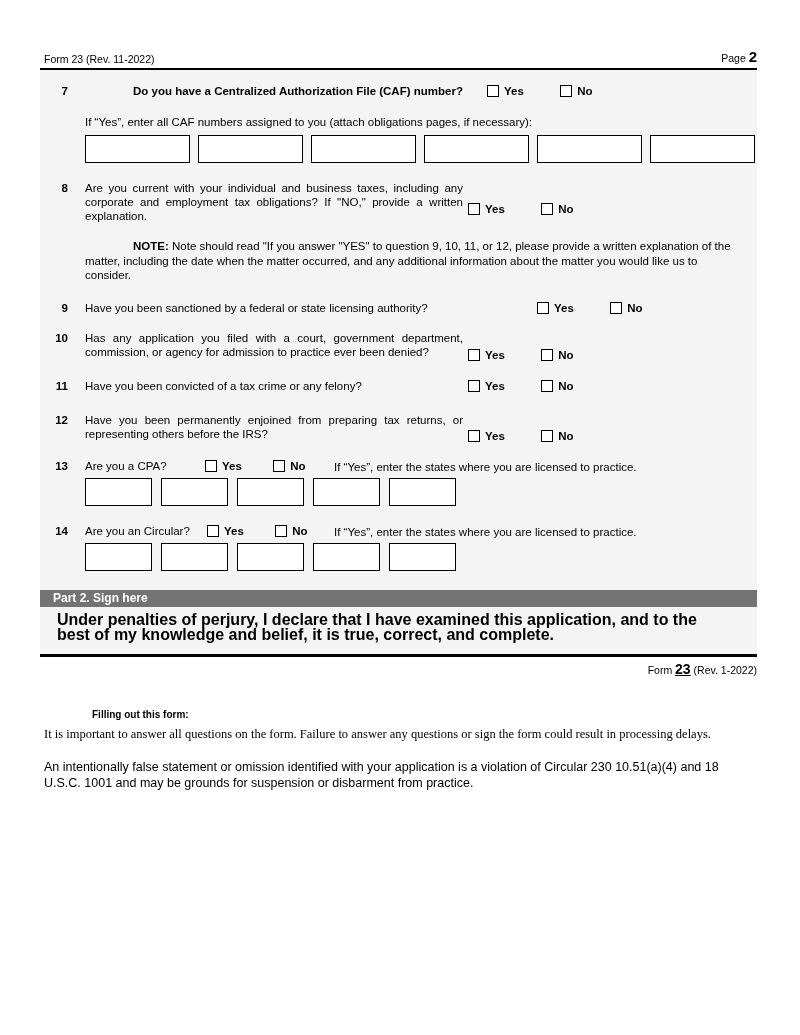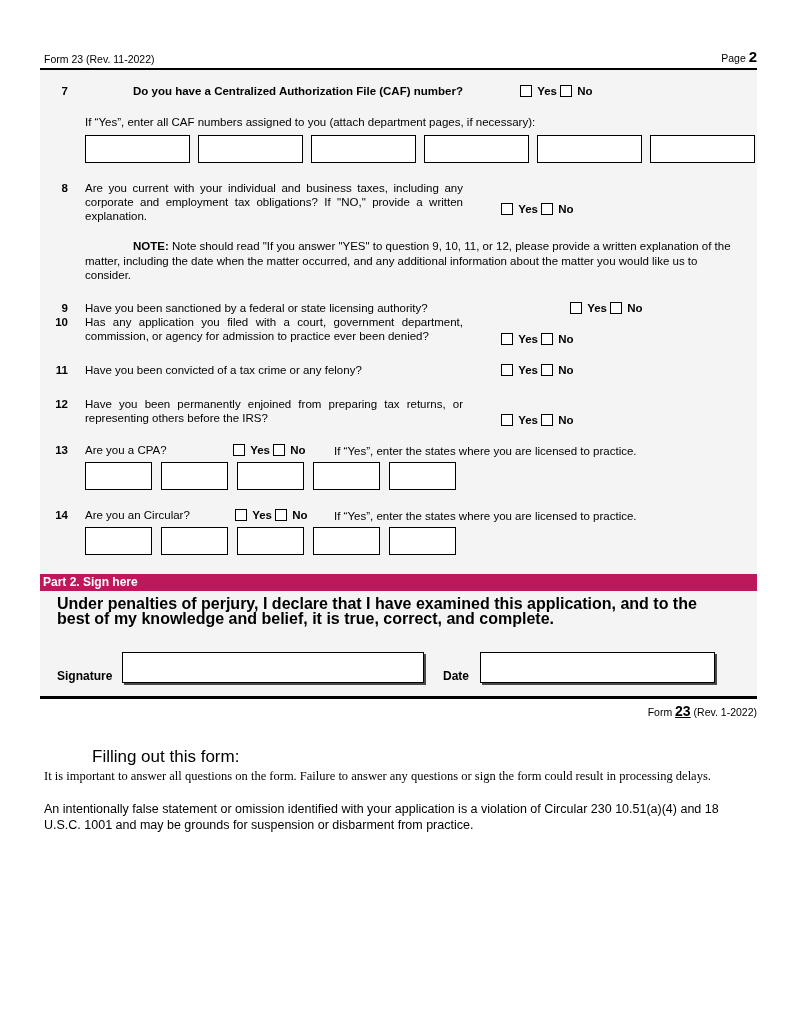"Yes No" .yn { text-align: right -> none }
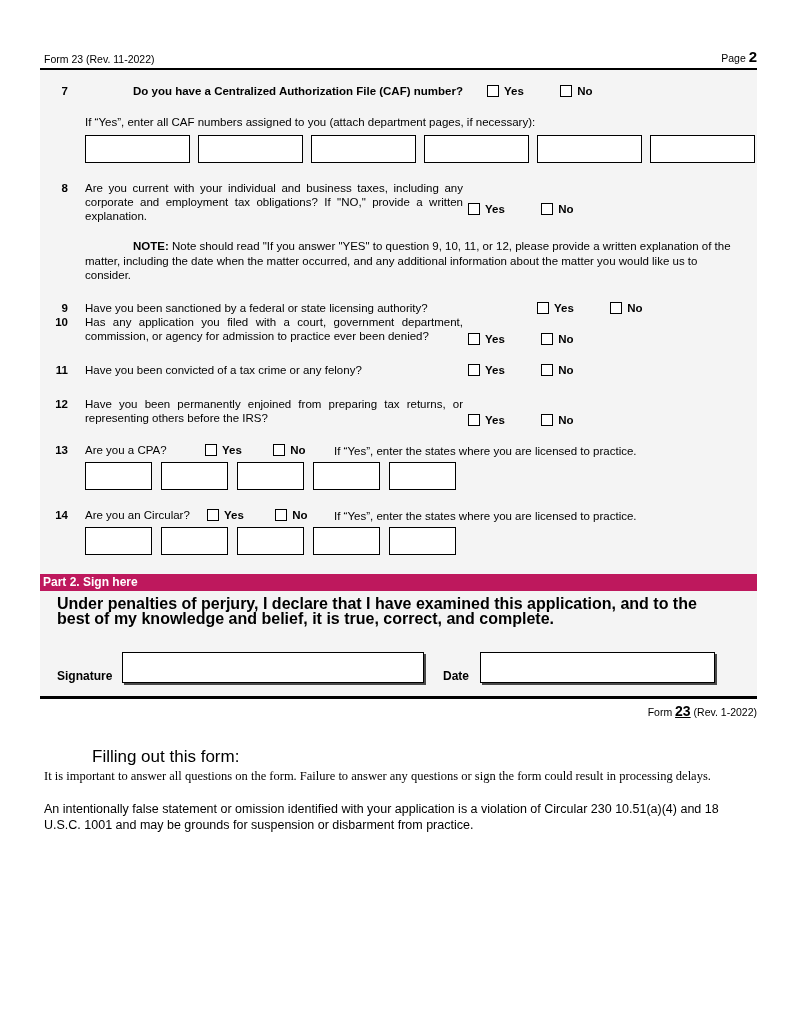"If “Yes”, enter all CAF" div.q7sub { text: department -> obligations }
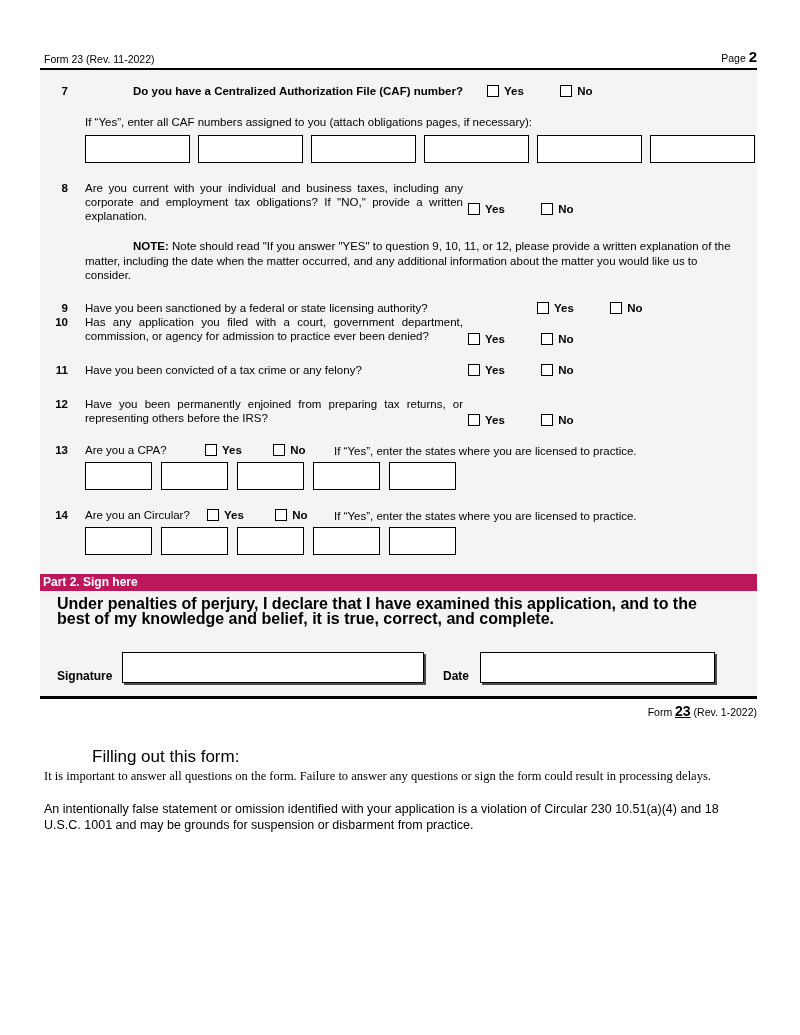"10" .q10 { margin-top: none -> 16px }
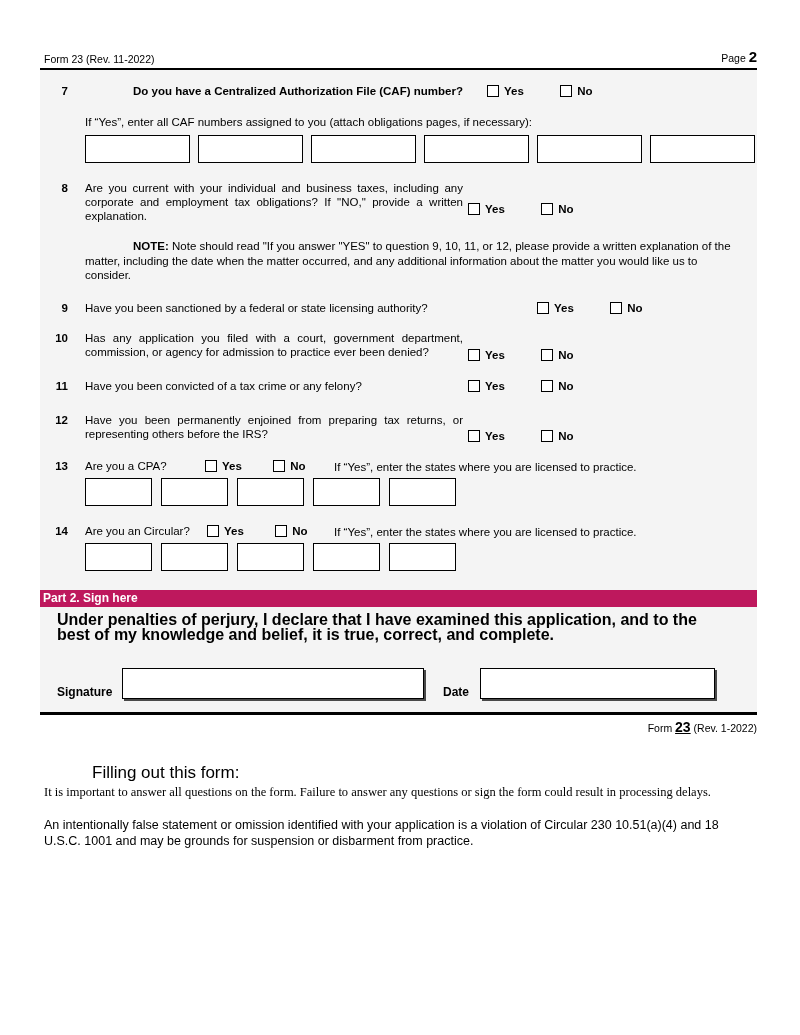"Part 2. Sign here" .part2bar { background: #be185d -> #737373; padding-left: 3px -> 13px }
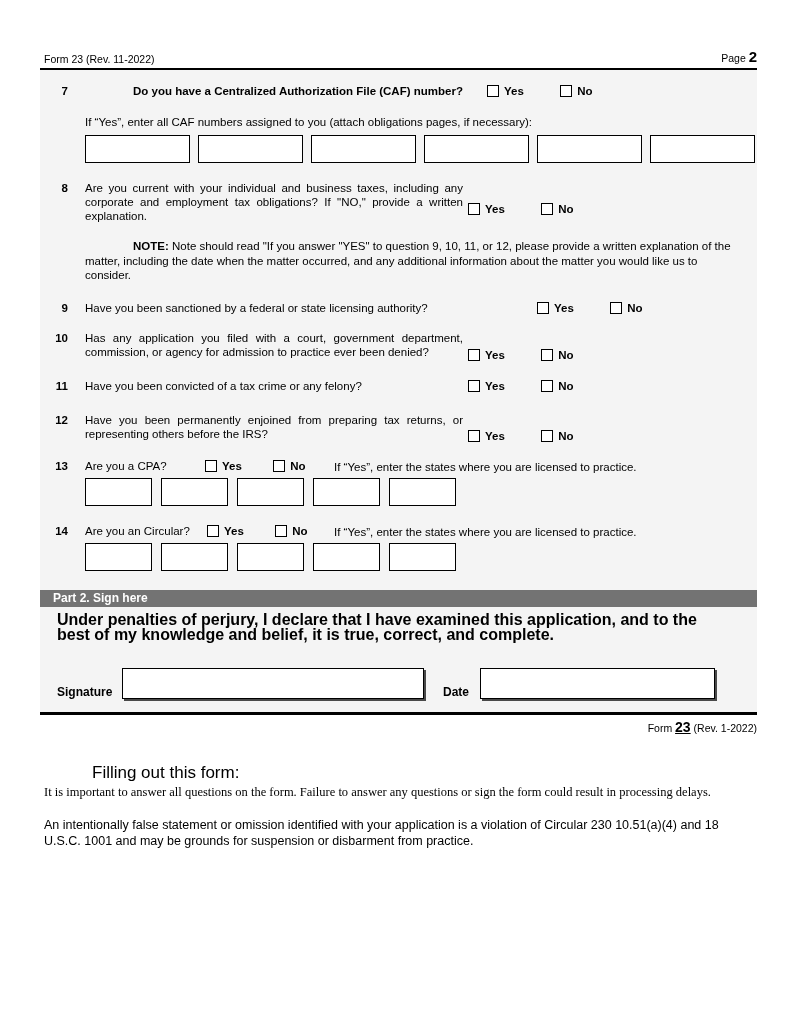"Signature" div.sigrow { html: <div> <span>Signature</span> <span></span> <span>Date</span> <span></span> </div> -> none }
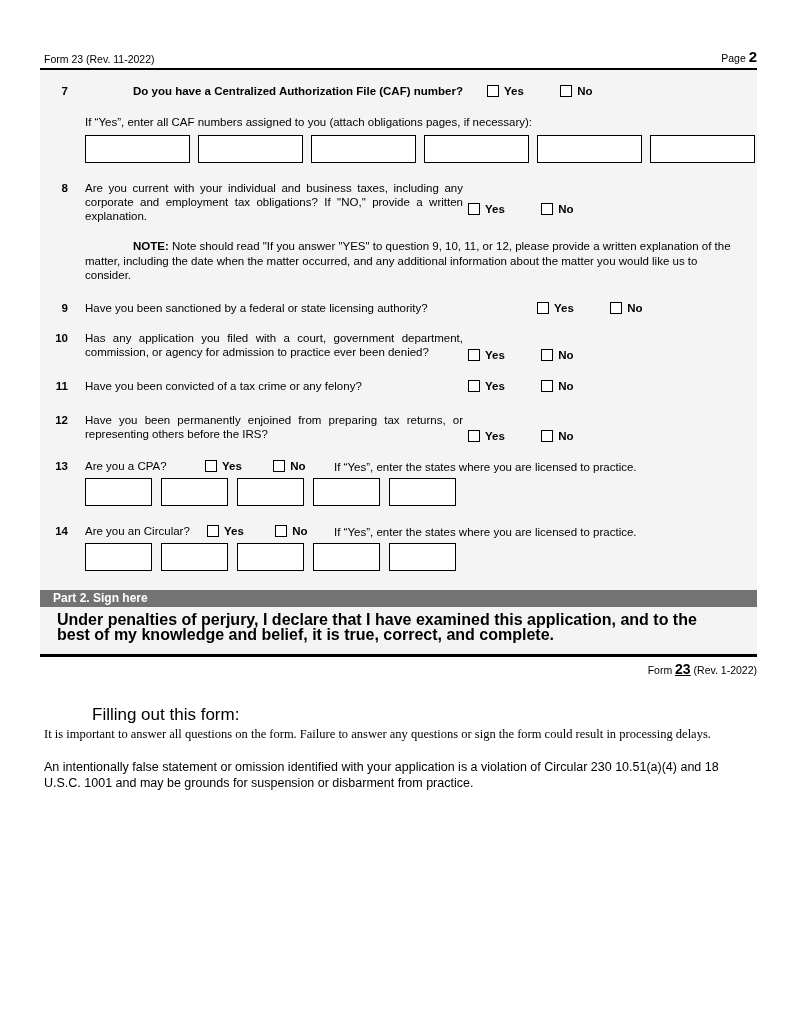"Filling out this form:" .notes-title { font-size: 17px -> 10px; font-weight: 400 -> 700 }
